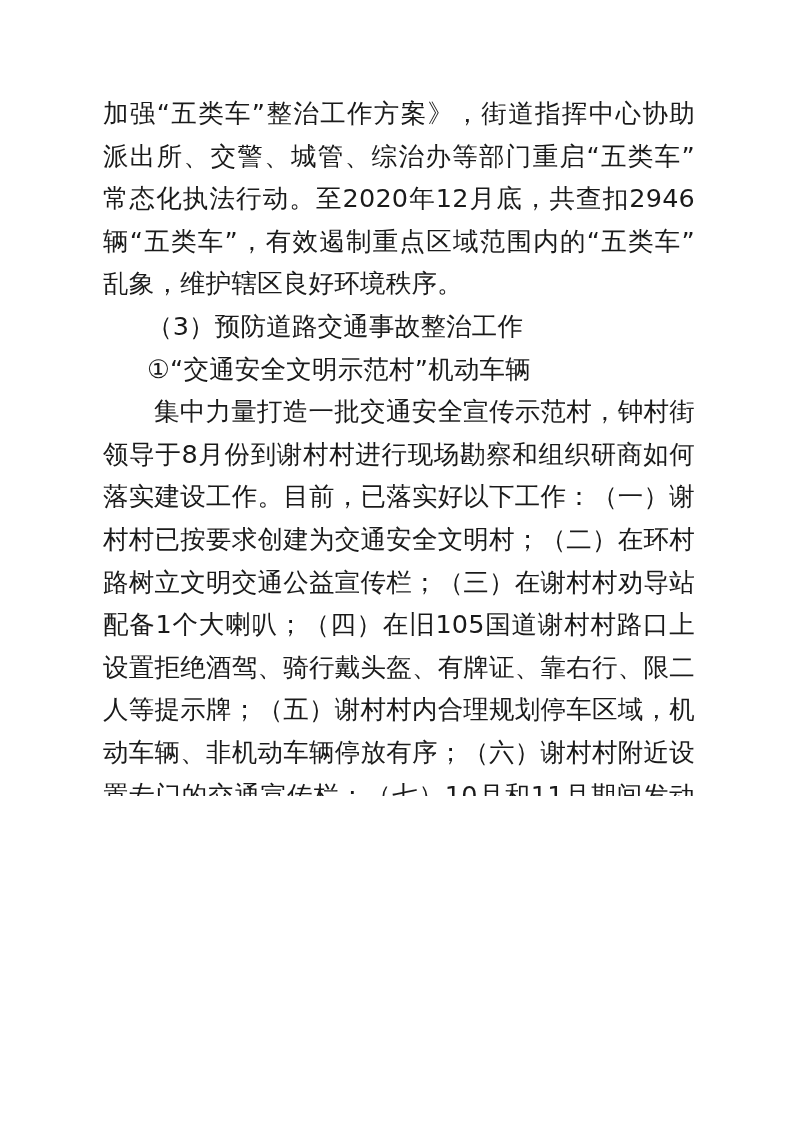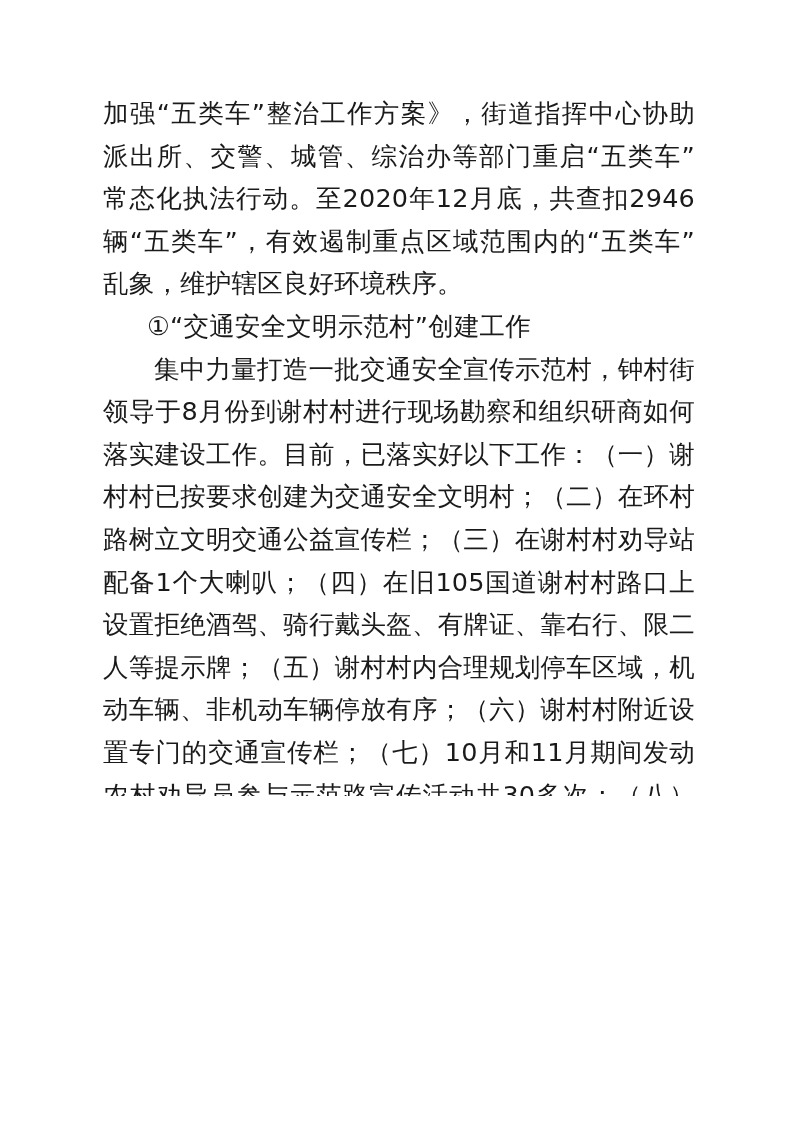"（3）预防道路交通事故整治工作" p.para { html: none -> <p>（3）预防道路交通事故整治工作</p> }
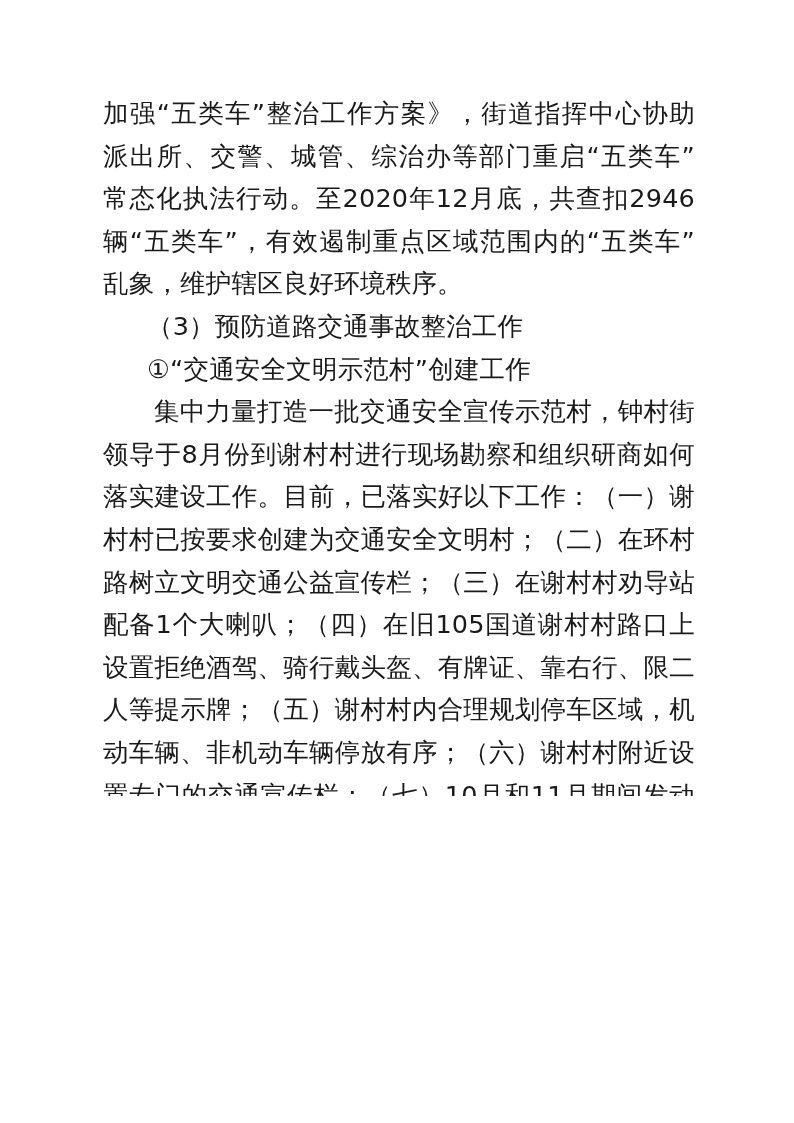"①“交通安全文明示范村”创建工作" p.para { text: 创建工作 -> 机动车辆 }
